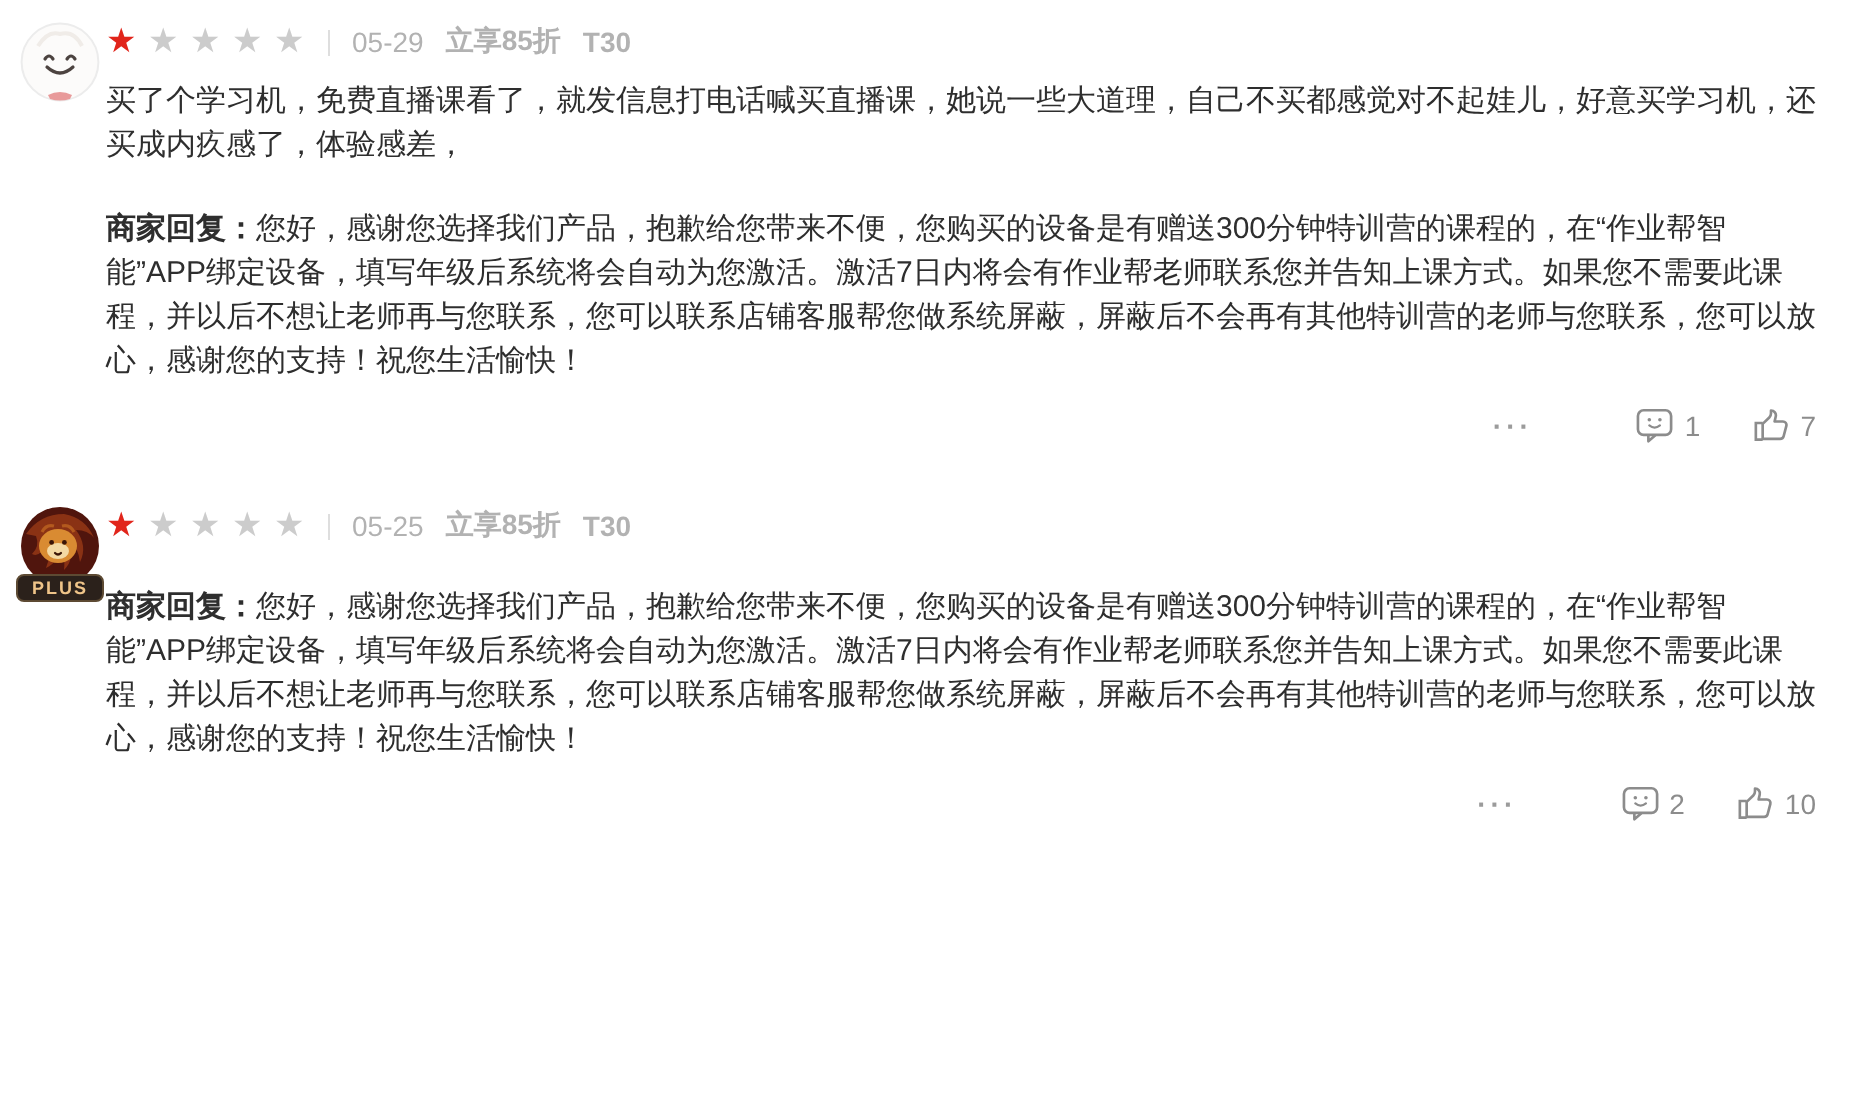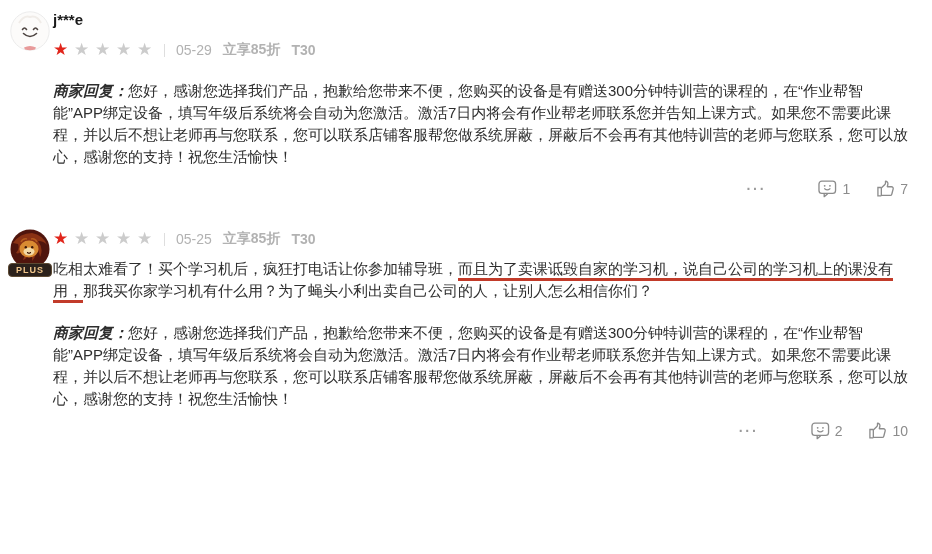"j***e" div.username { html: <div>j***e</div> -> none }
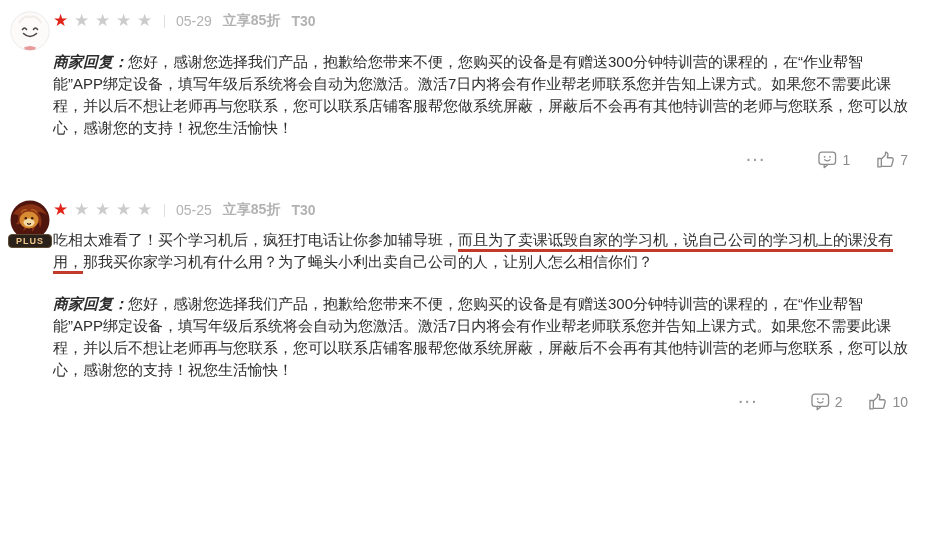"买了个学习机，免费直播课看了，就发信息打电话喊买直播课，她说一些大道理，自己不买" p.review-text { html: none -> <p><span>买了个学习机，免费直播课看了，就发信息打电话喊买直播课，她说一些大道理，自己不买都感觉对不起娃儿，好意买学习机，还买成内疚感了，体验感差，</span></p> }
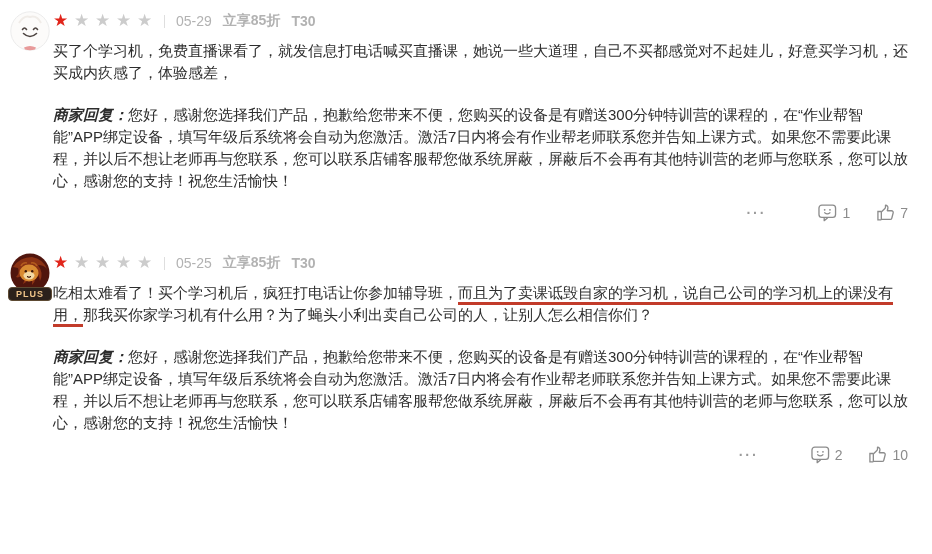"商家回复：" .seller-reply b { font-style: italic -> none }
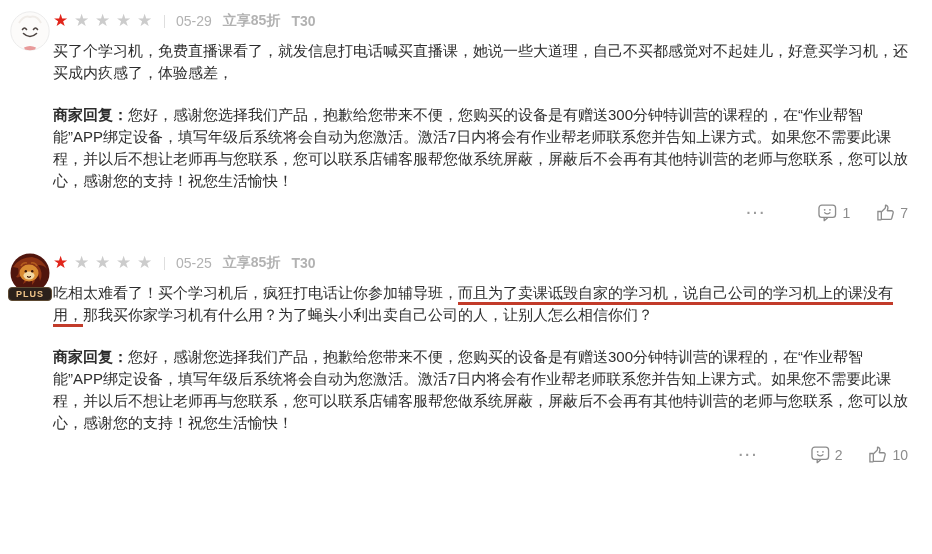"吃相太难看了！买个学习机后，疯狂打电话让你参加辅导班，而且为了卖课诋毁自家的学习" p.review-text { html: <p><span>吃相太难看了！买个学习机后，疯狂打电话让你参加辅导班，</span><span>而且为了卖课诋毁自家的学习机，说自己公司的学习机上的课没有用，</span><span>那我买你家学习机有什么用？为了蝇头小利出卖自己公司的人，让别人怎么相信你们？</span></p> -> none }
